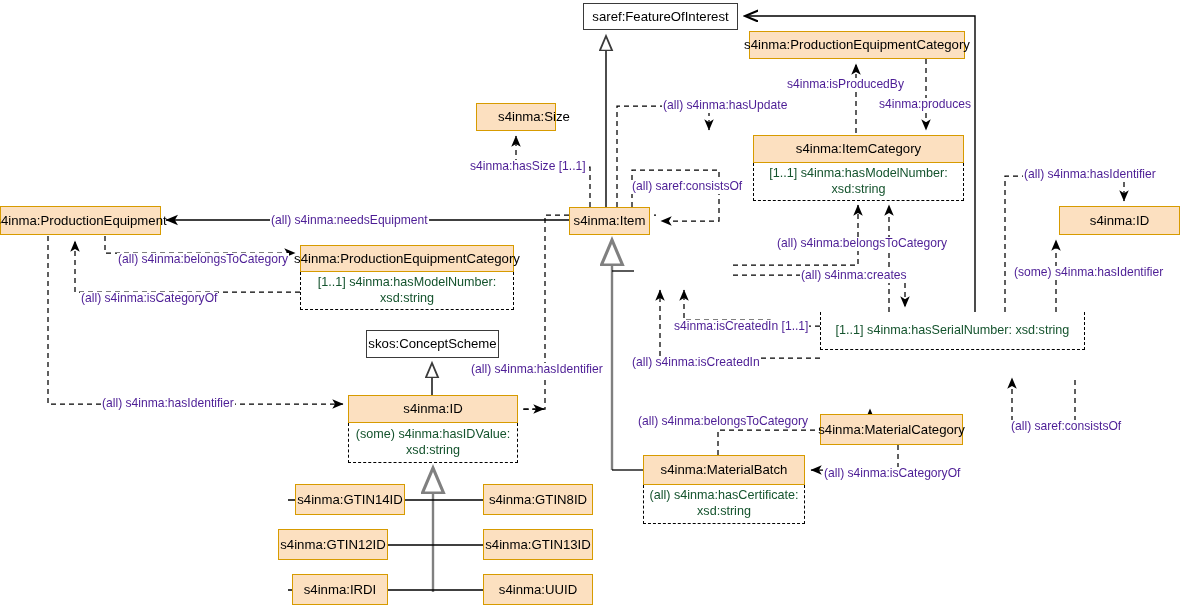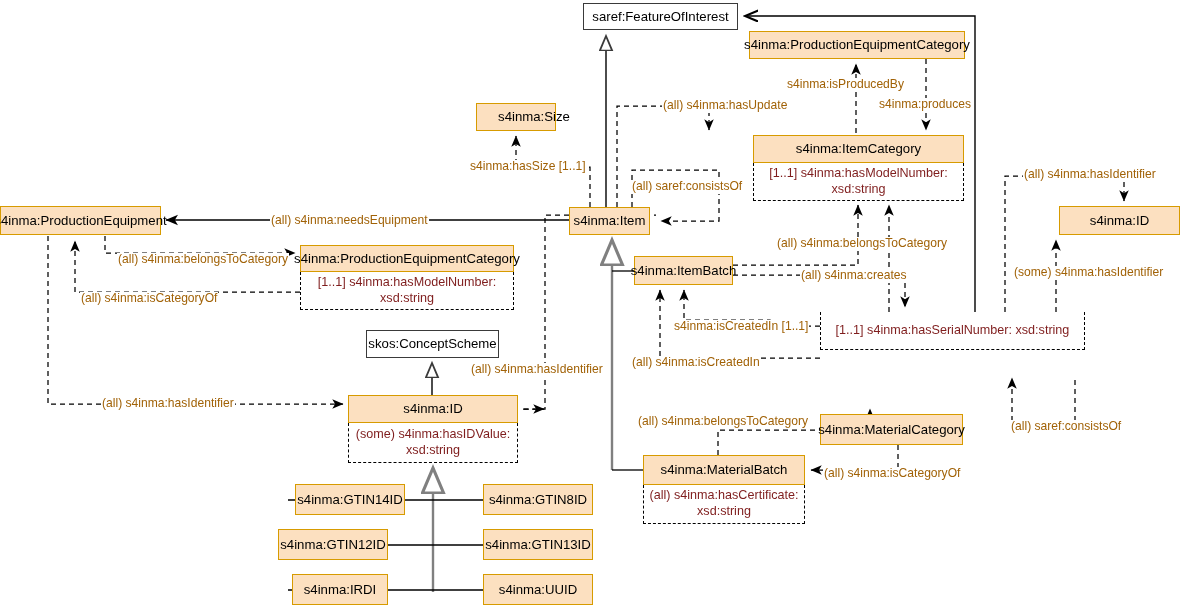"s4inma:isProducedBy" .edgelabel { color: #a16207 -> #4c1d95 }
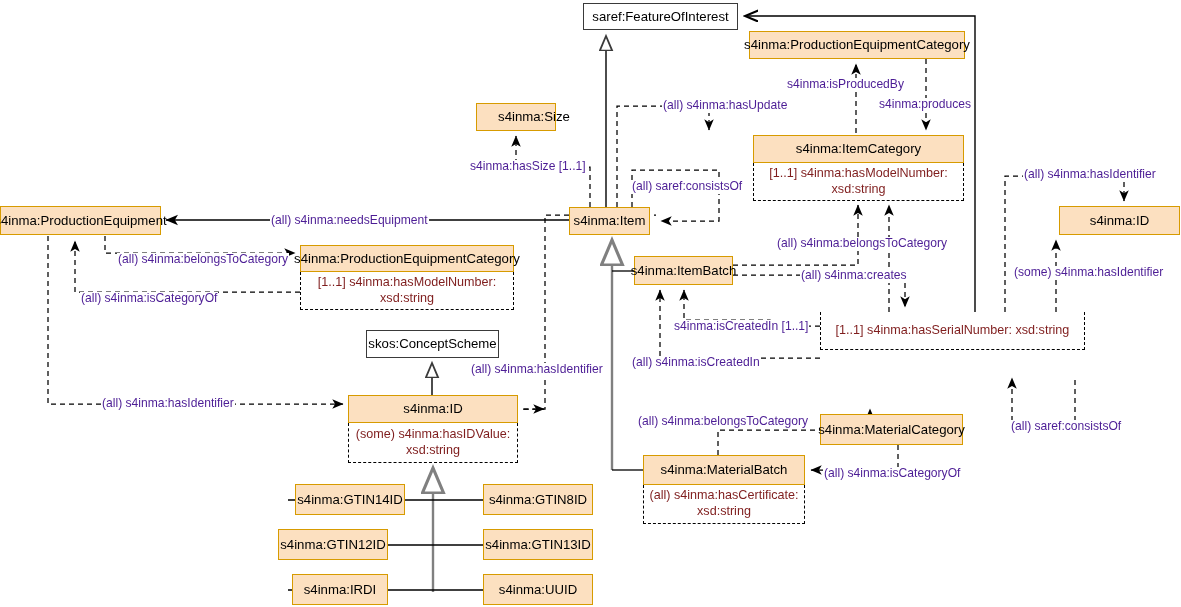"[1..1] s4inma:hasModelNumber:" .attr { color: #7f1d1d -> #14532d }
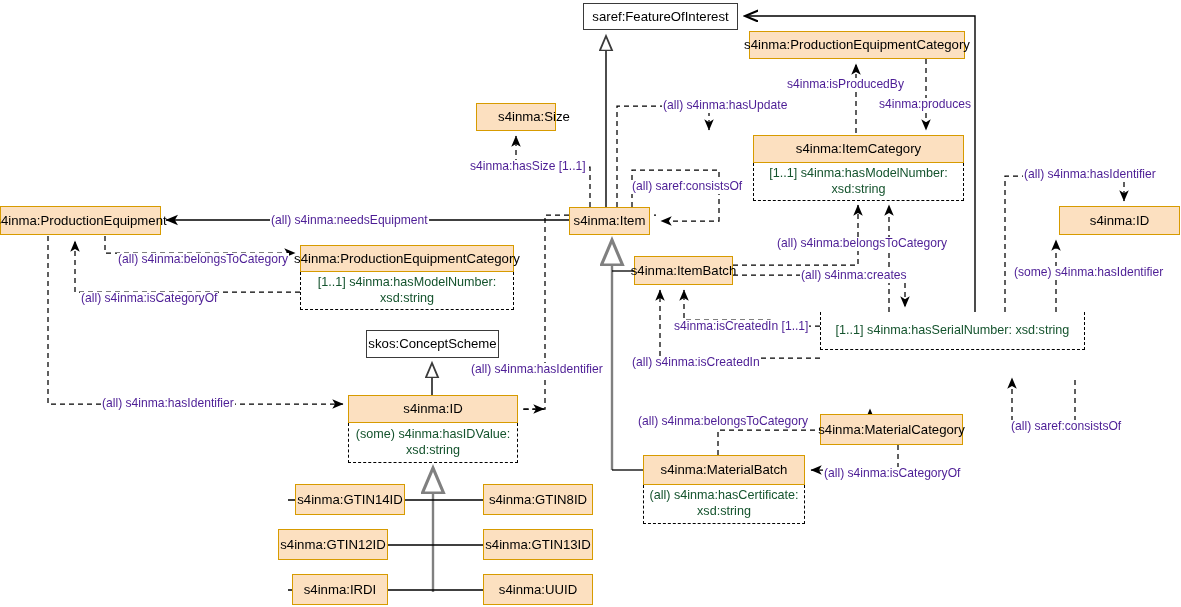"s4inma:ItemBatch" div.nodebox { html: <div> <div>s4inma:ItemBatch</div> </div> -> none }
